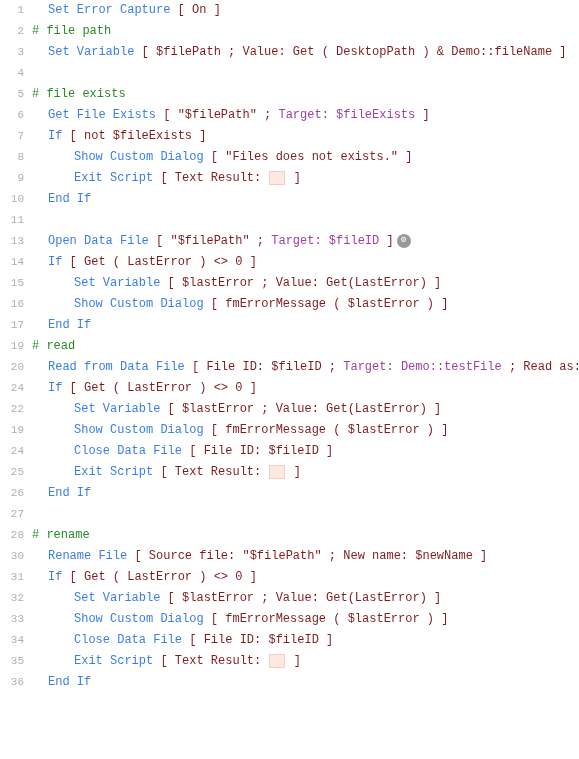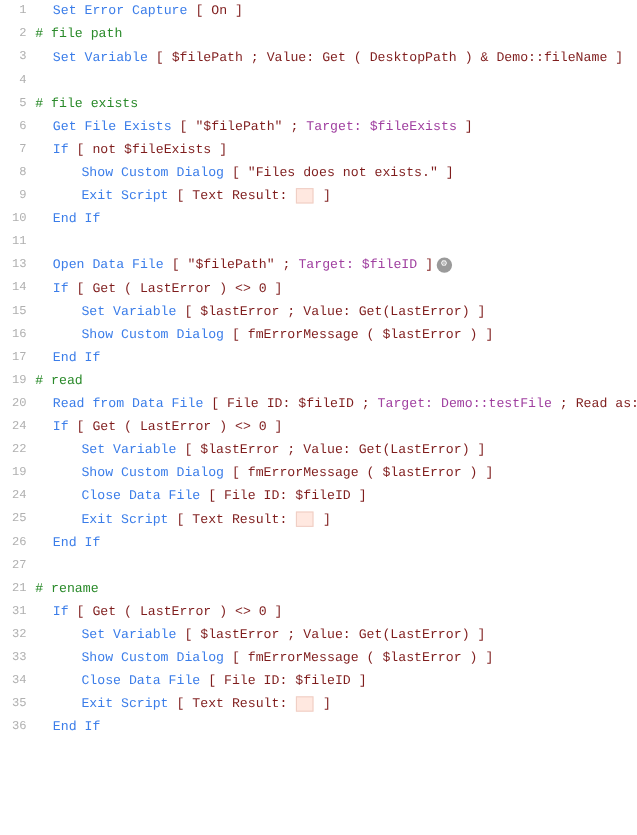"21" div.gutter { text: 21 -> 28 }
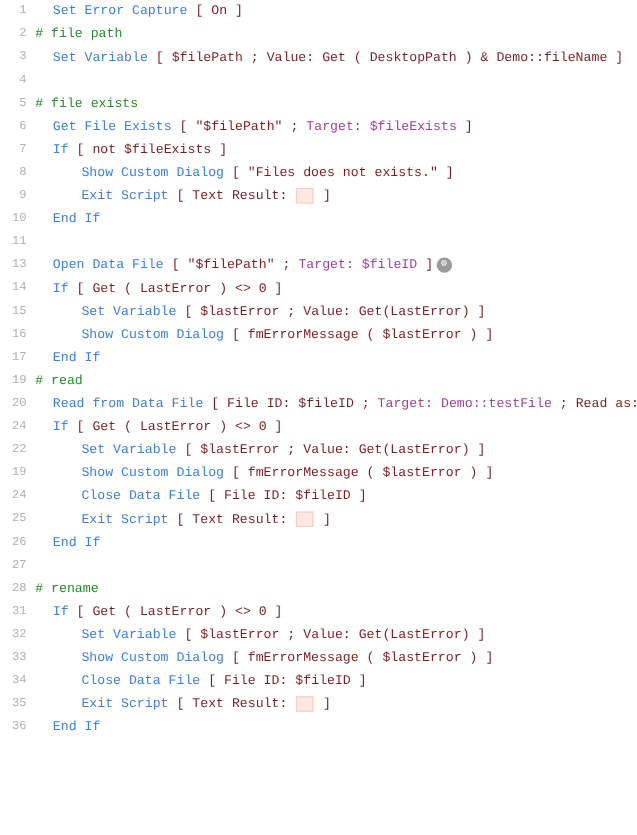"30" div.row { html: none -> <div> <div>30</div> <div><span>Rename File</span><span> [ Source file: "$filePath" ; New name: $newName ]</span></div> </div> }
